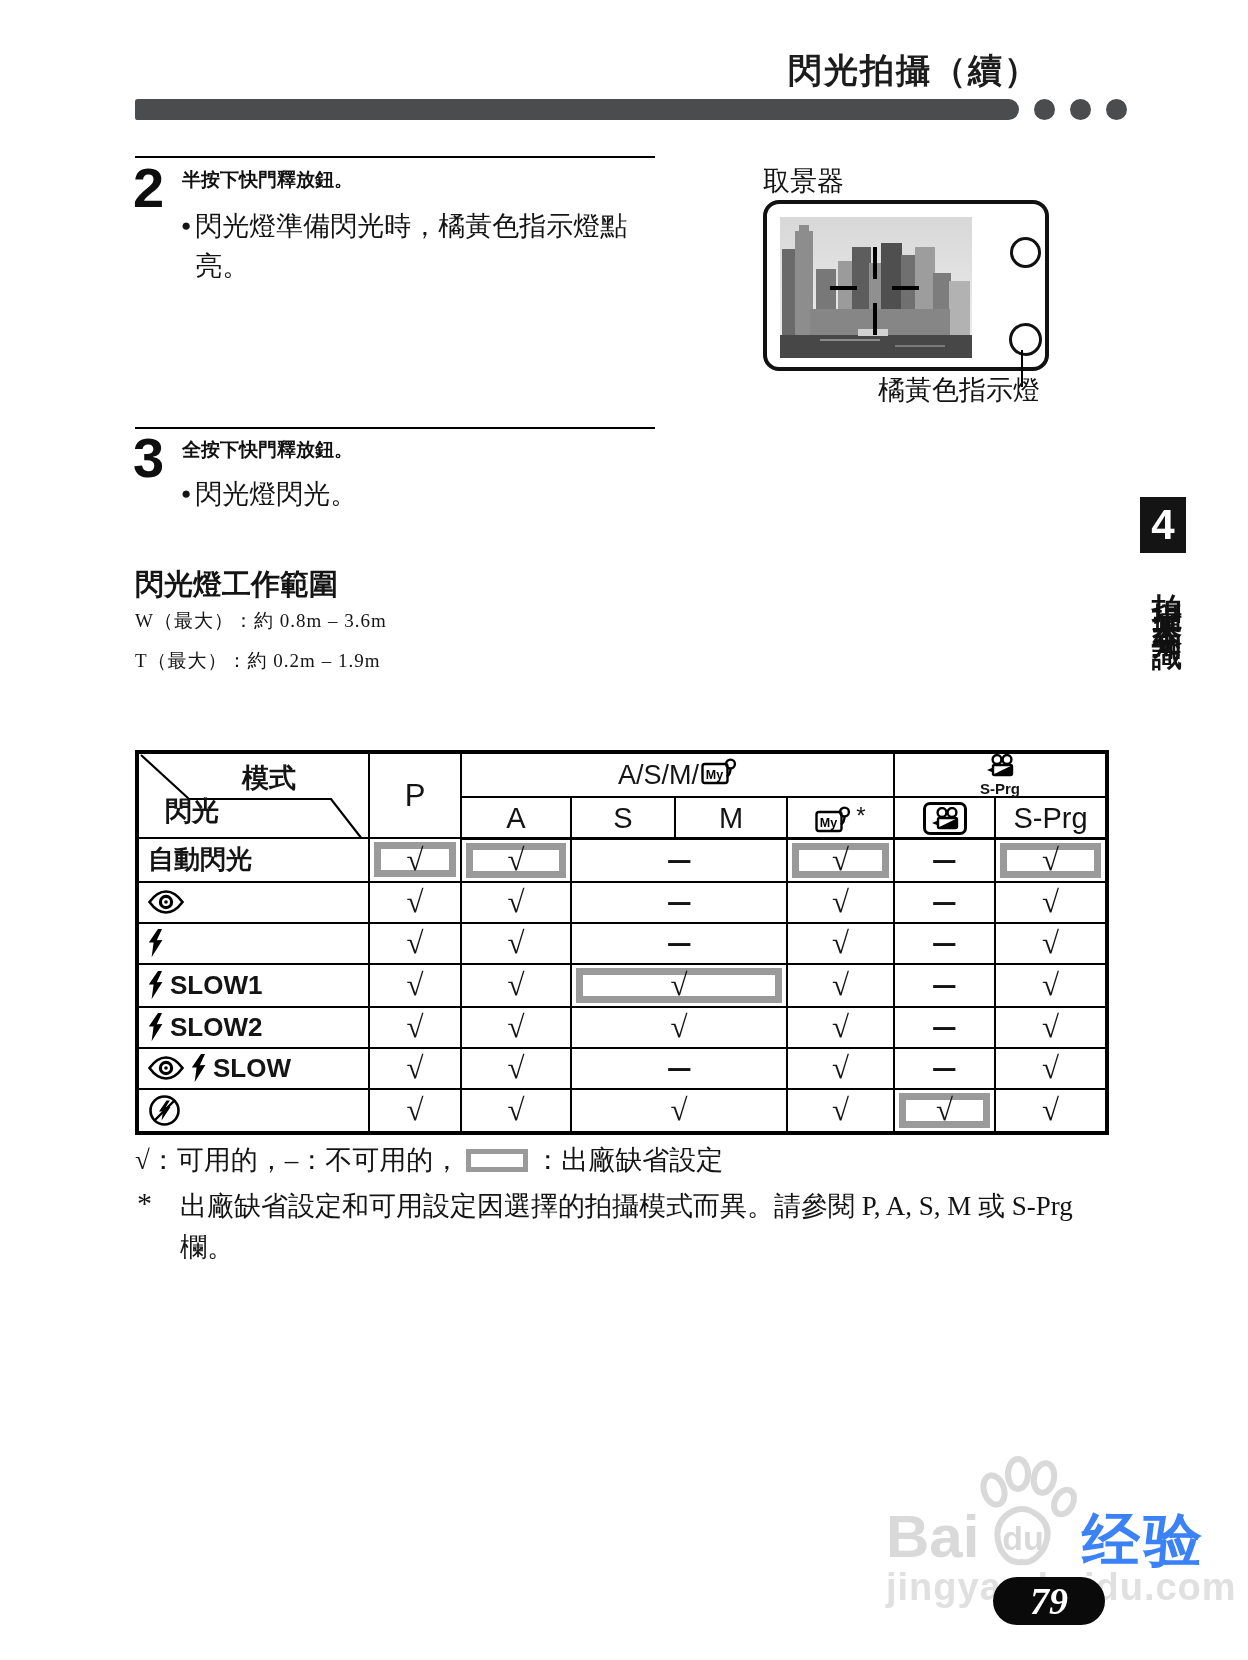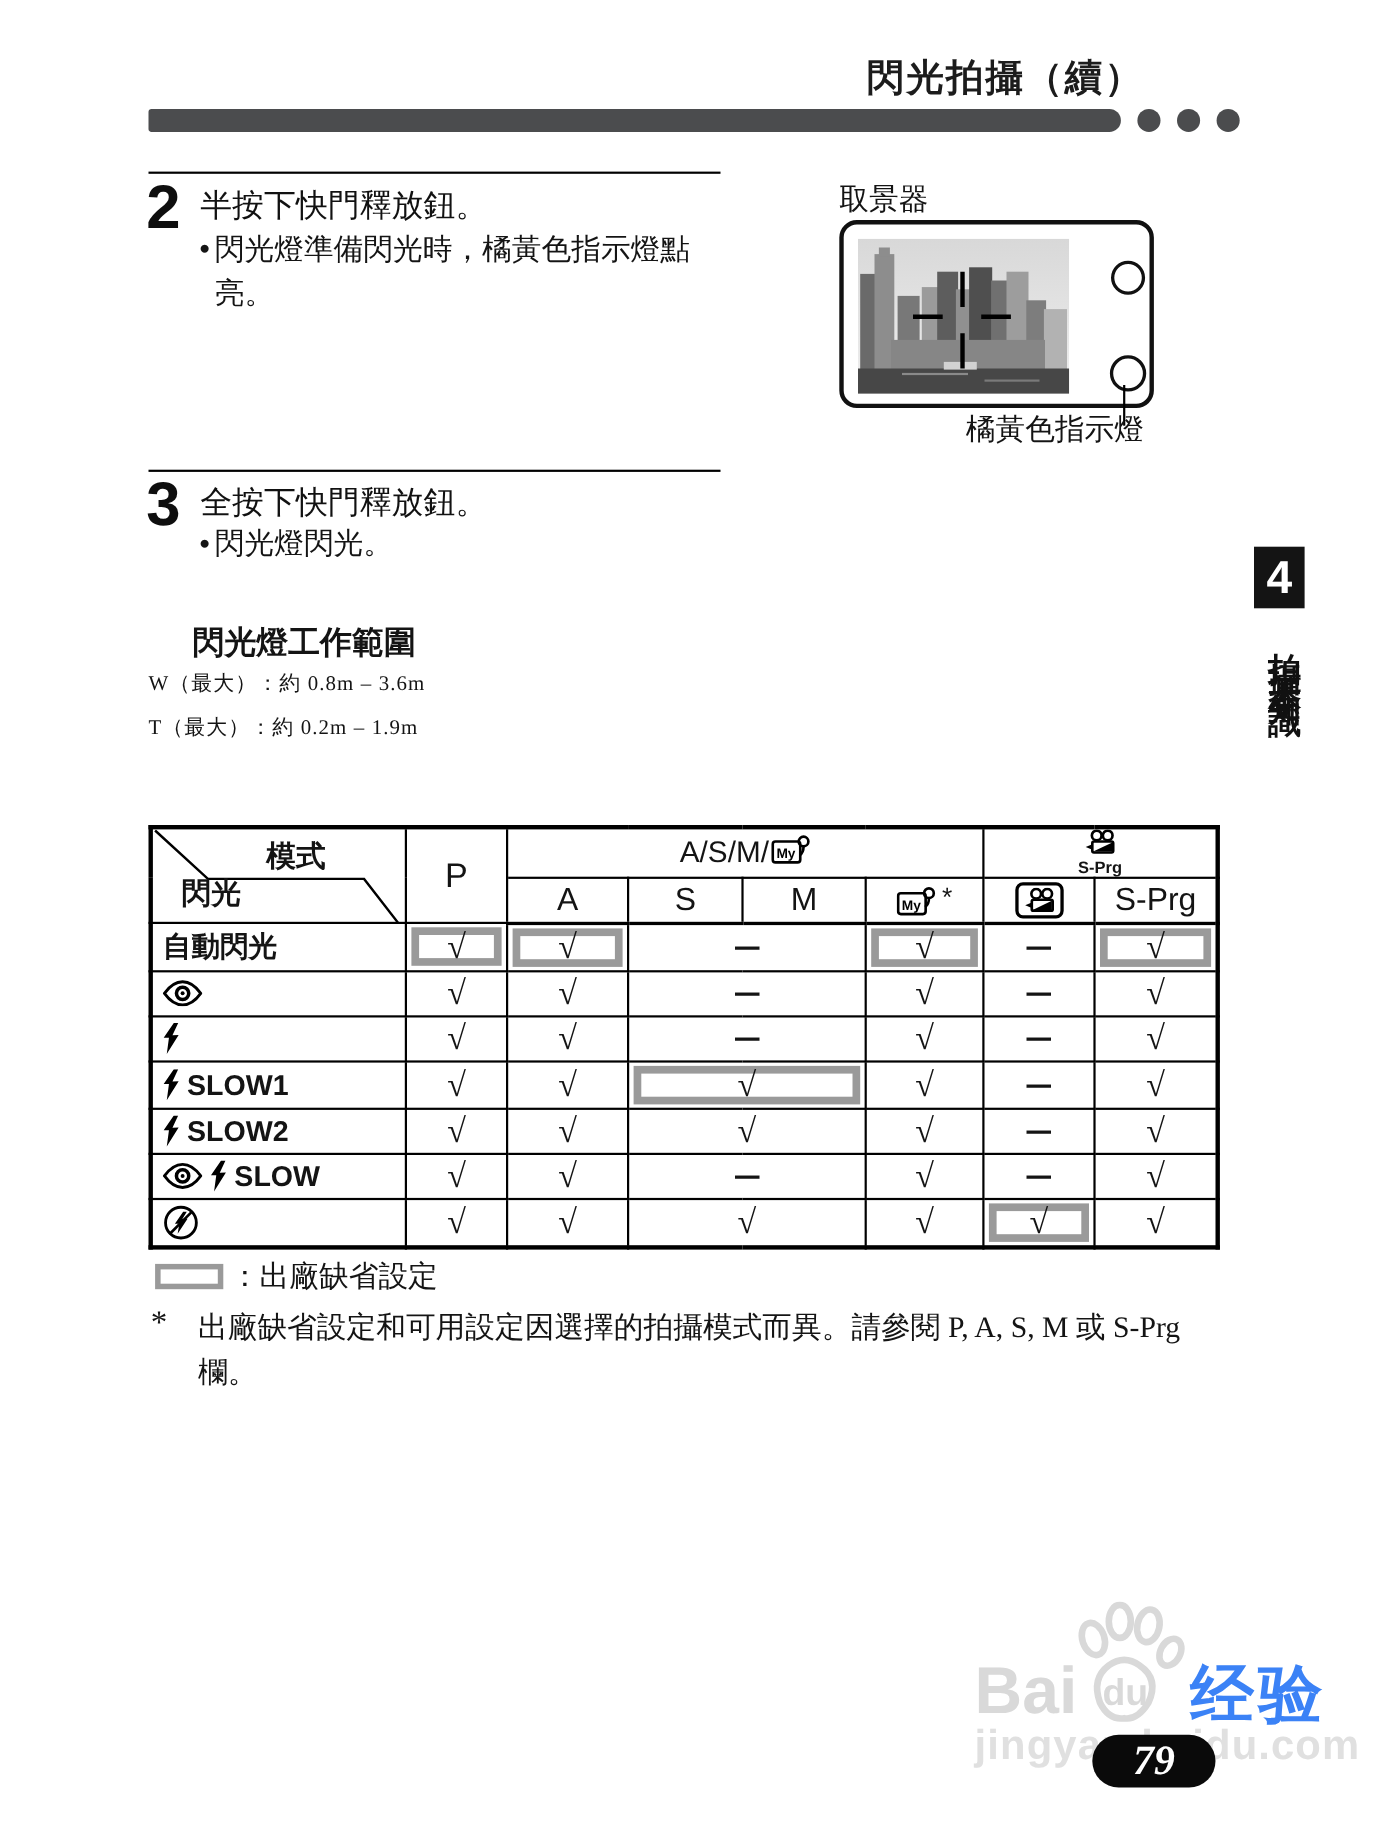"半按下快門釋放鈕。" .step-title { font-size: 29px -> 19px; font-weight: 400 -> 700 }
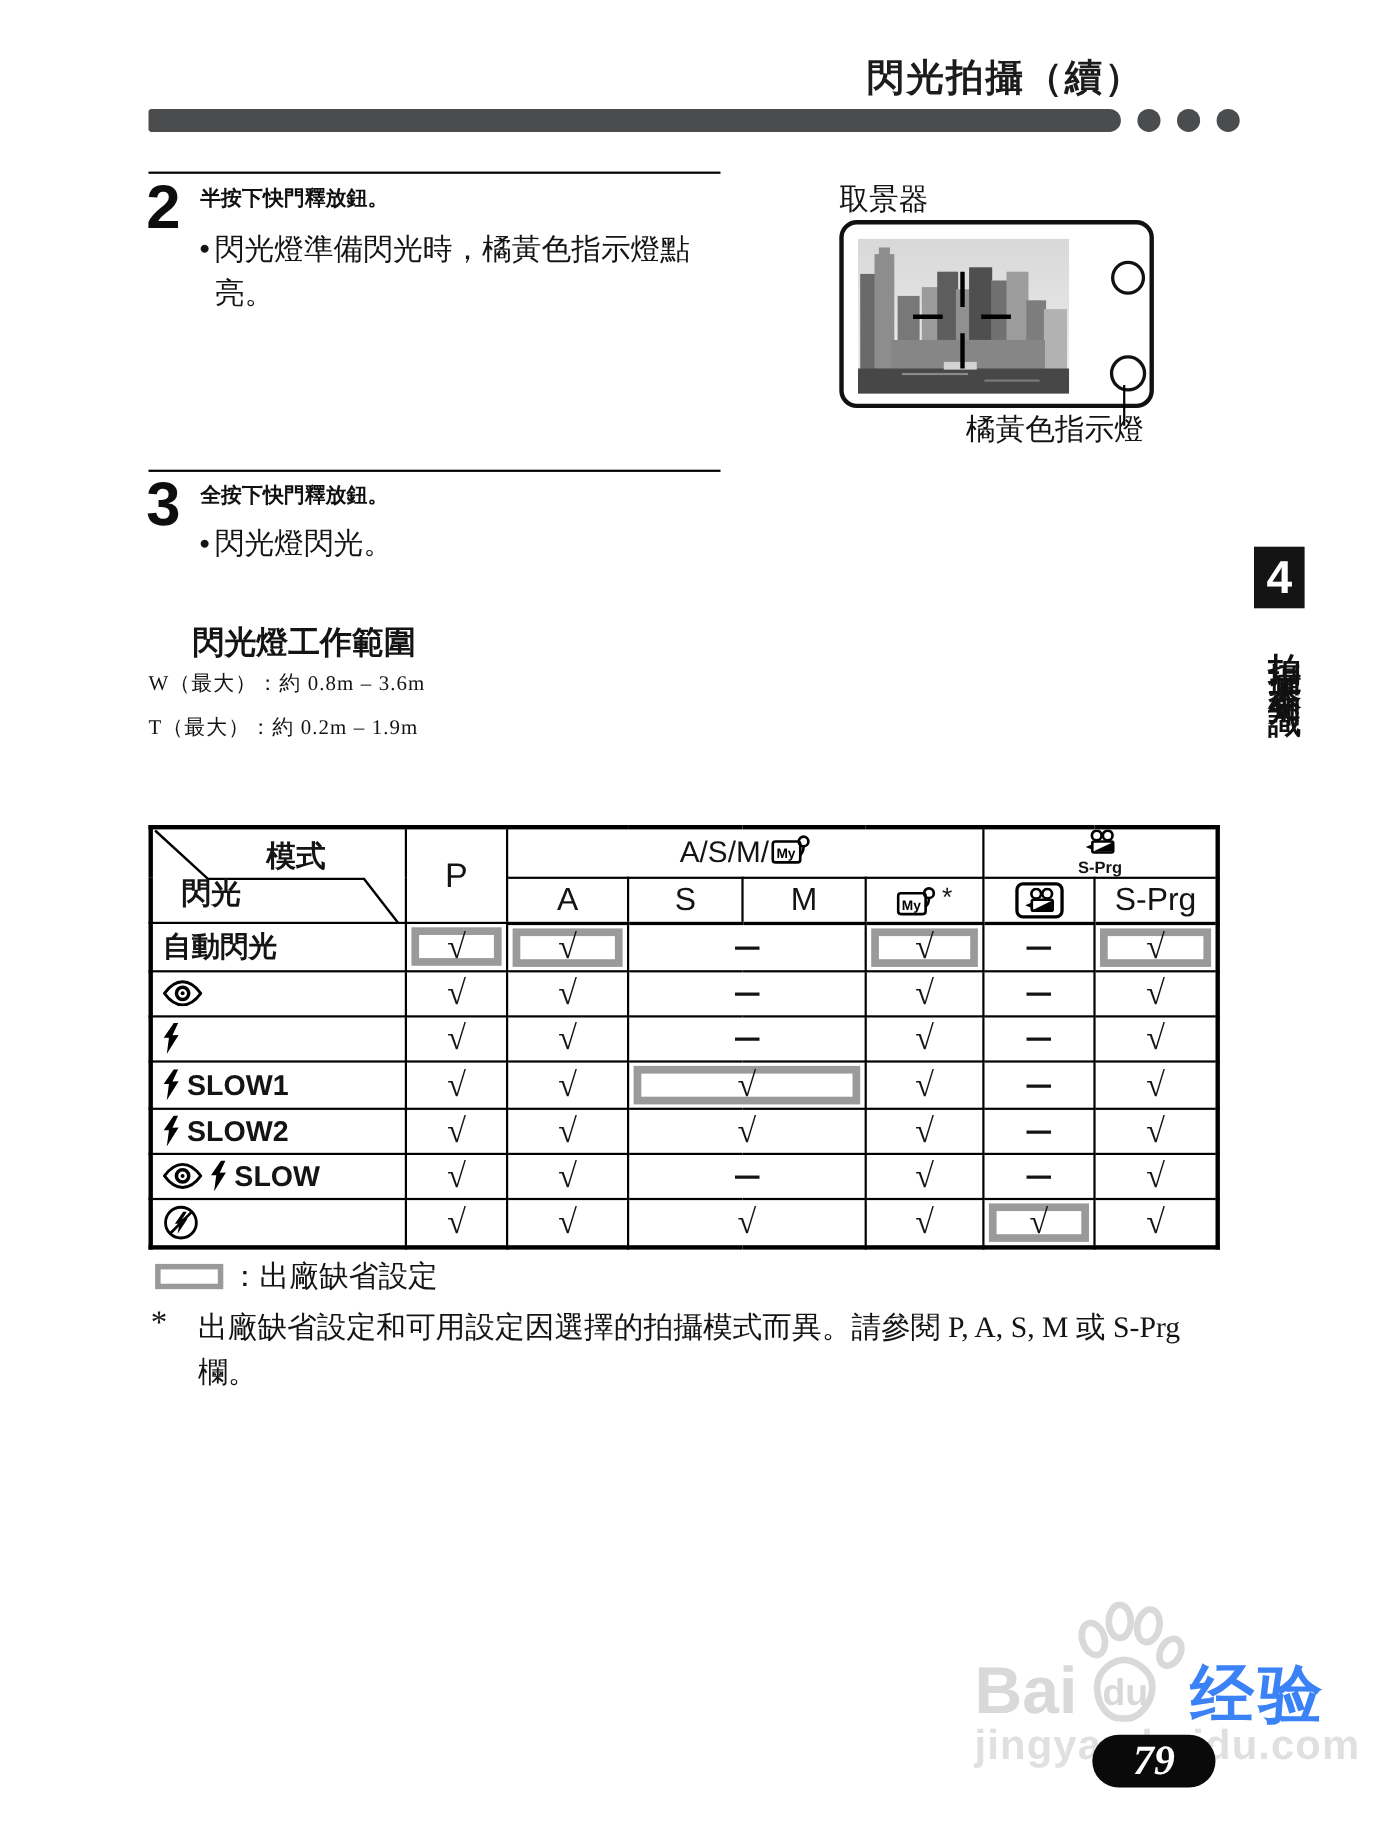"閃光燈工作範圍" .range-title { margin-left: 40px -> none }
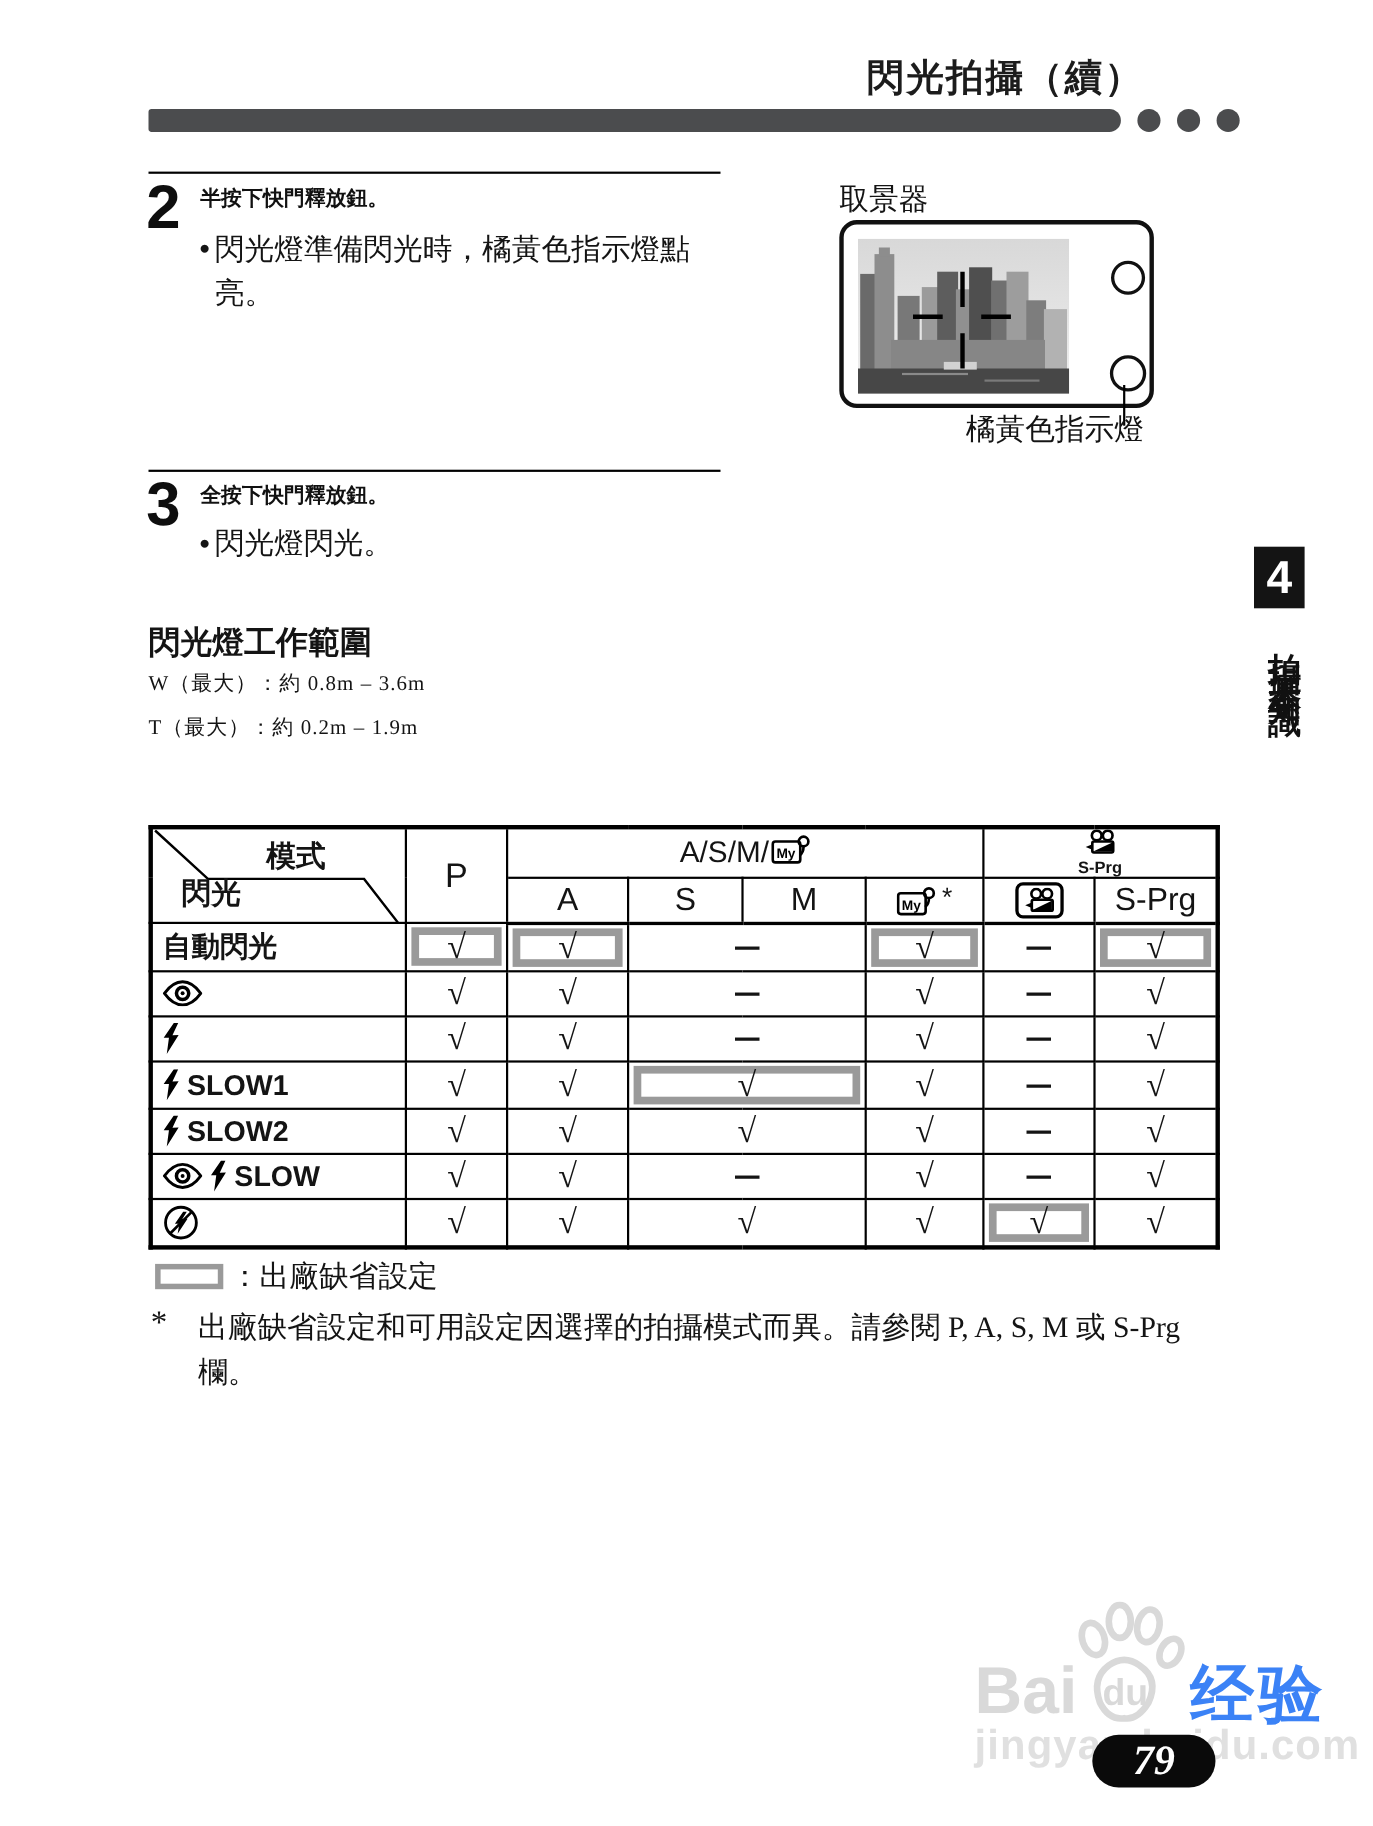"√：可用的，–：不可用的，" span { html: none -> <span>√：可用的，–：不可用的，</span> }
